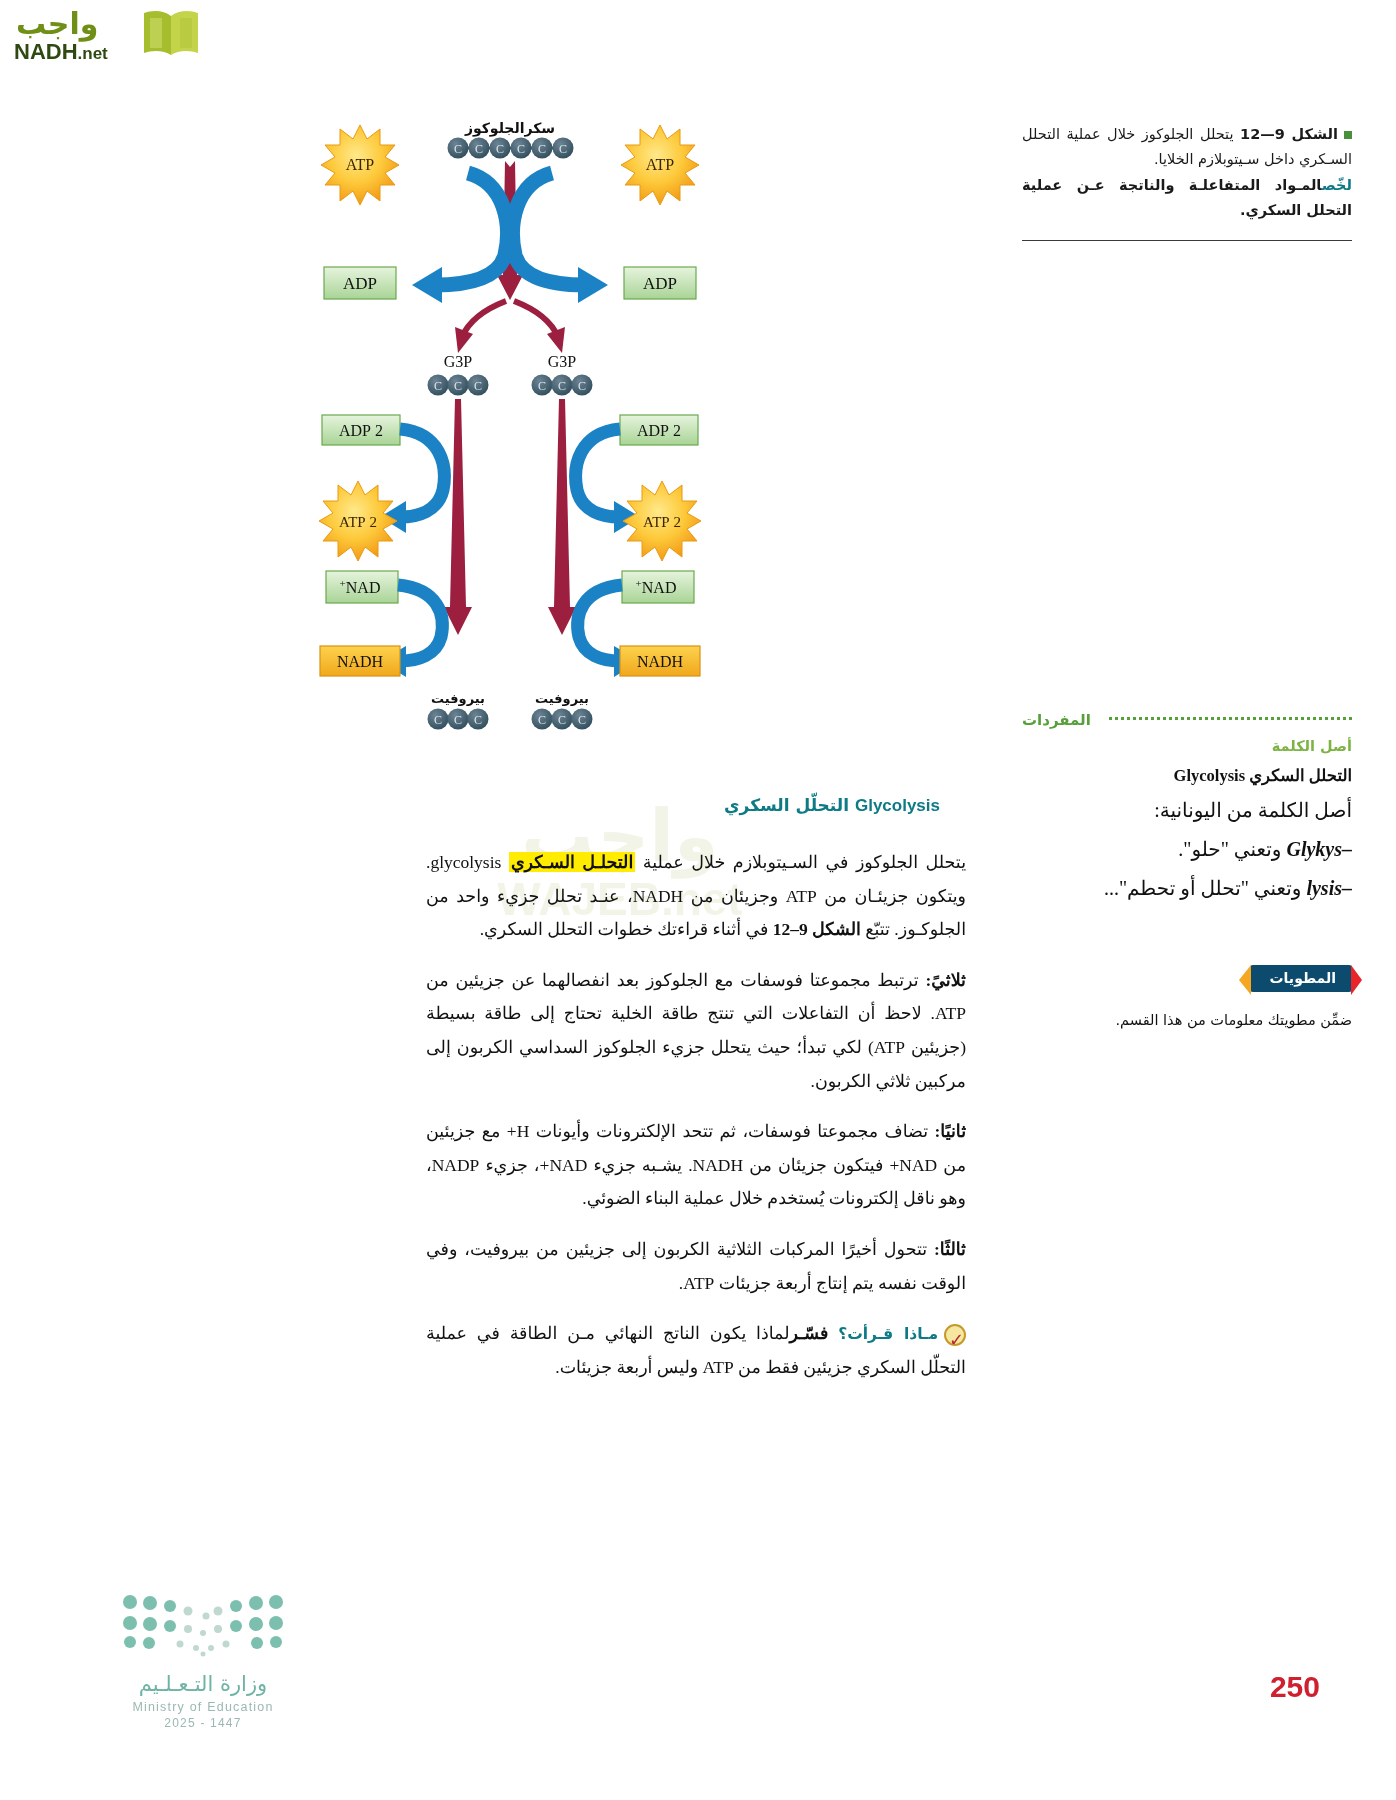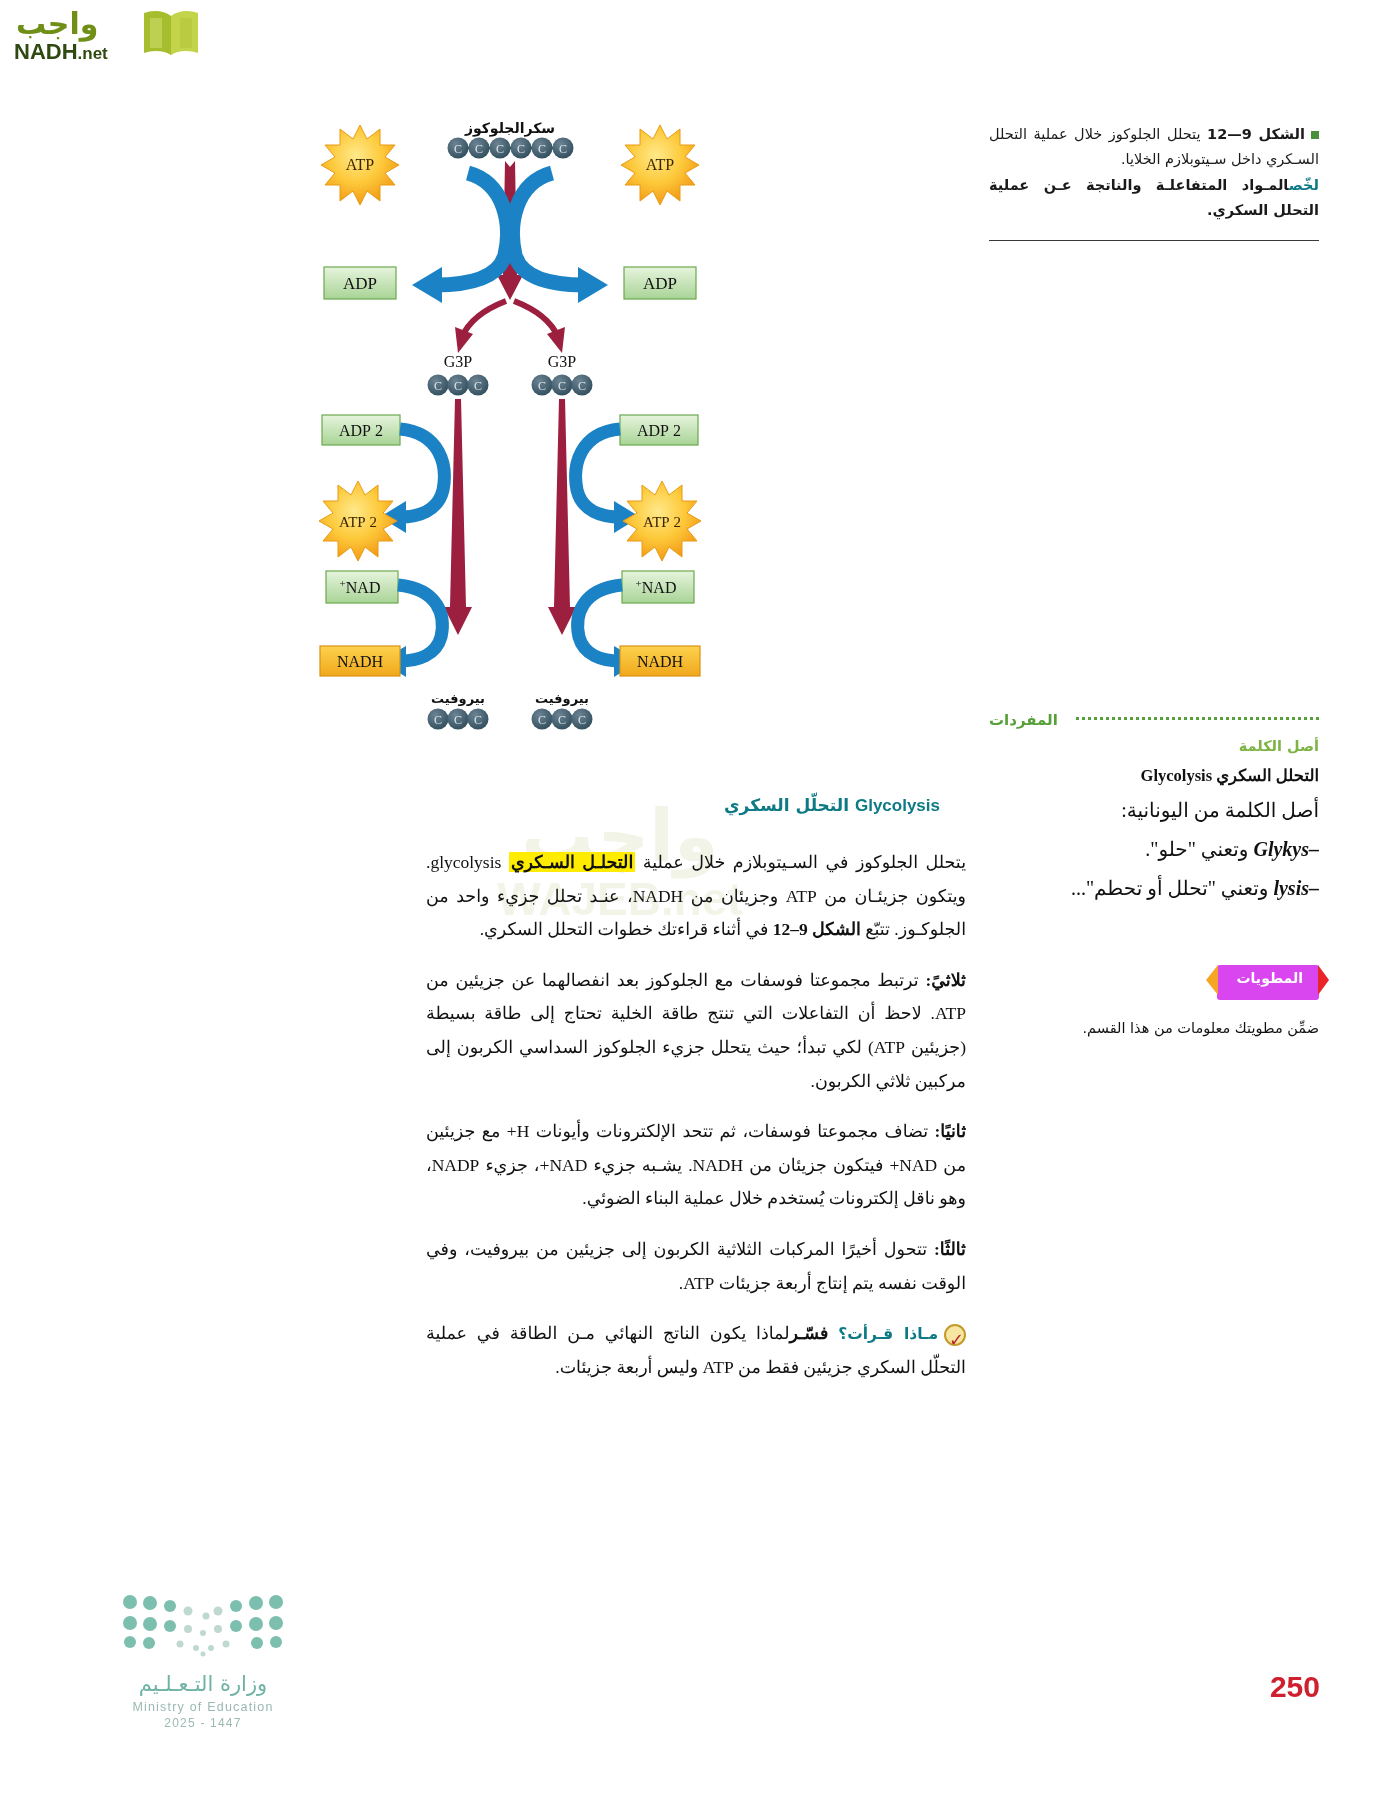"الشكل 9—12 يتحلل الجلوكوز خلال" .right-col { right: 77px -> 44px }
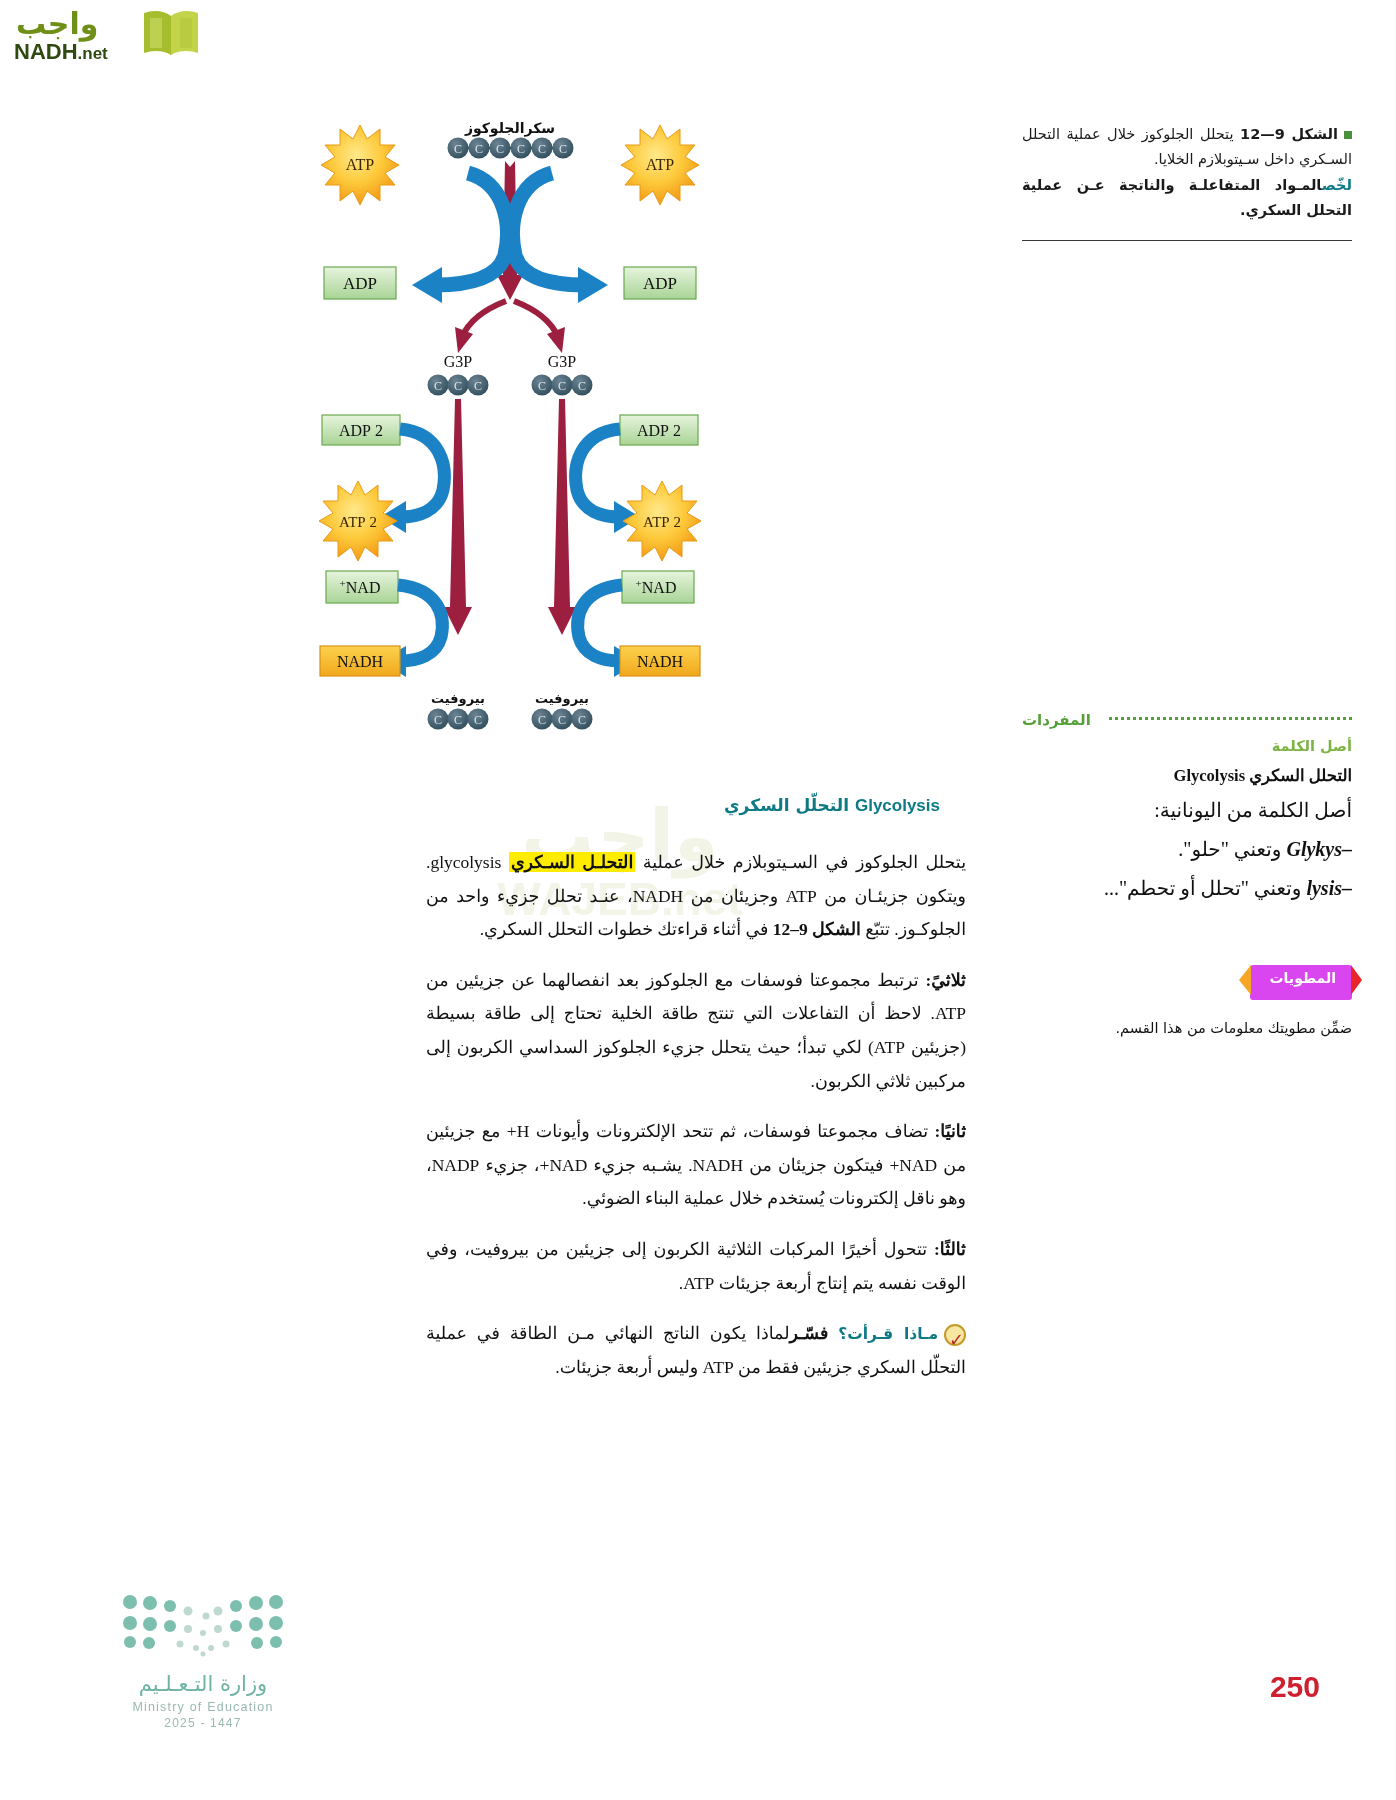"المطويات" .fold-badge { background: #d946ef -> #0c4a6e; padding: 5px 16px 14px 20px -> 5px 16px 6px 20px }
